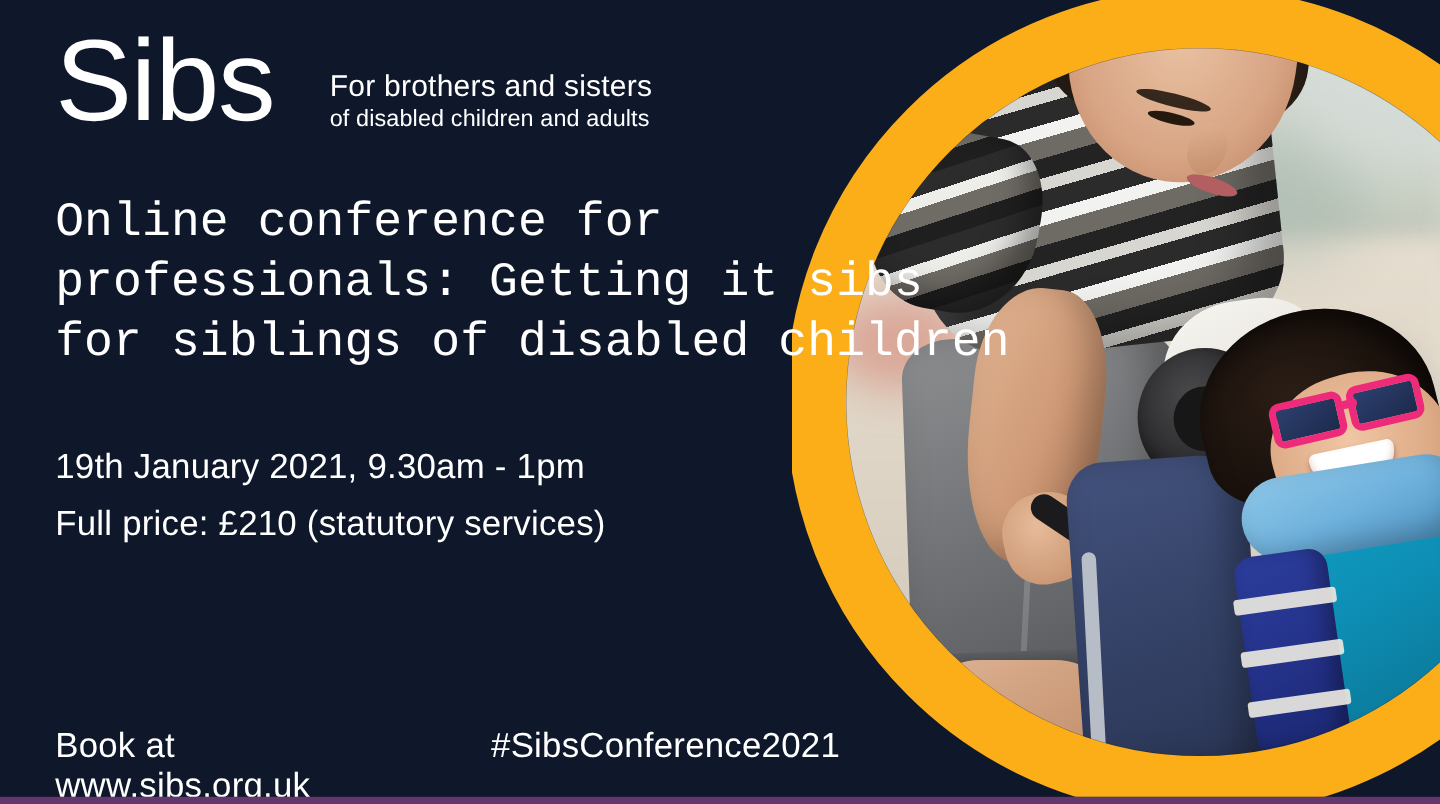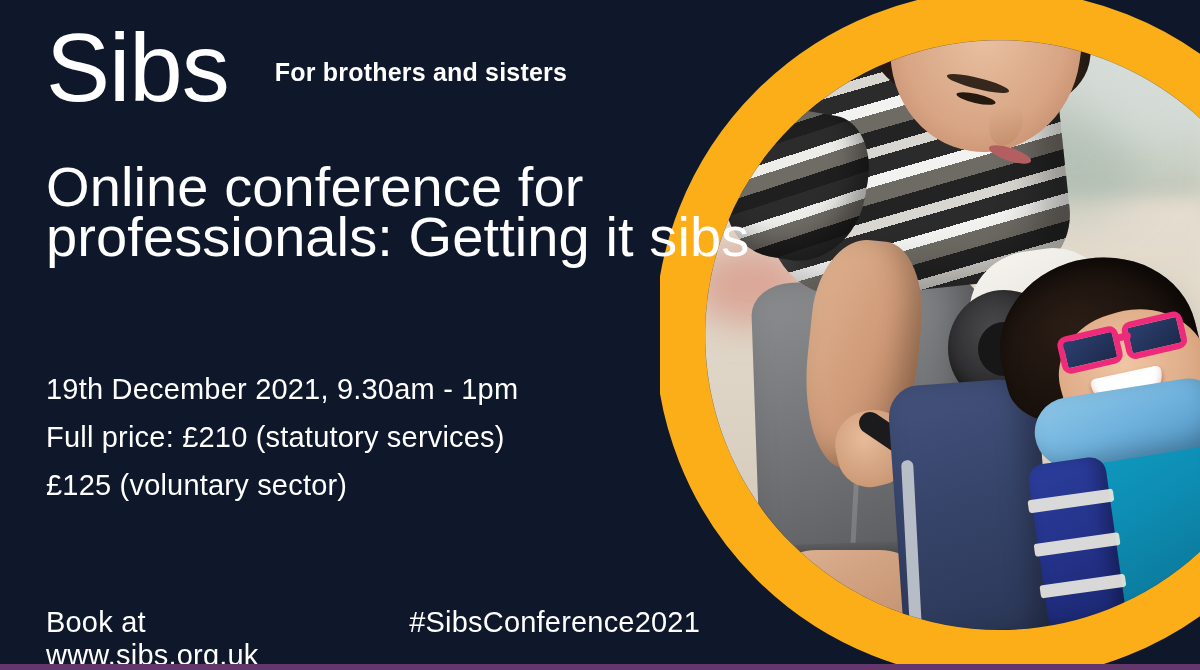"For brothers and sisters" .logo-tag .l1 { font-weight: bold -> normal }
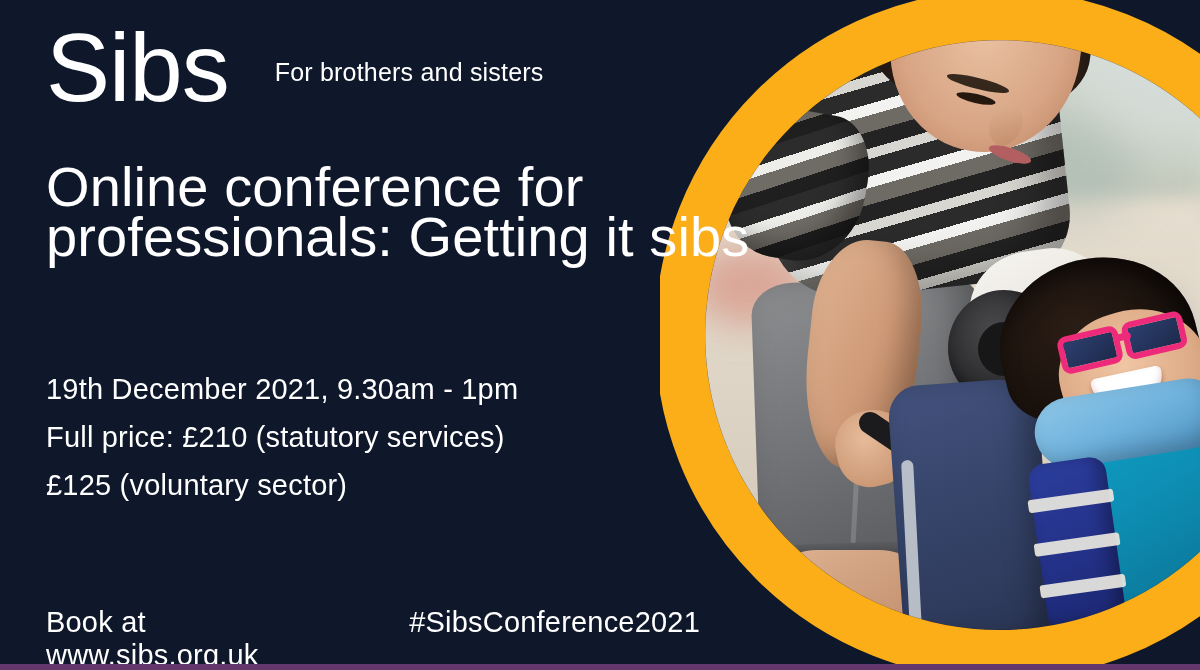"of disabled children and adults" div.l2 { html: none -> <div>of disabled children and adults</div> }
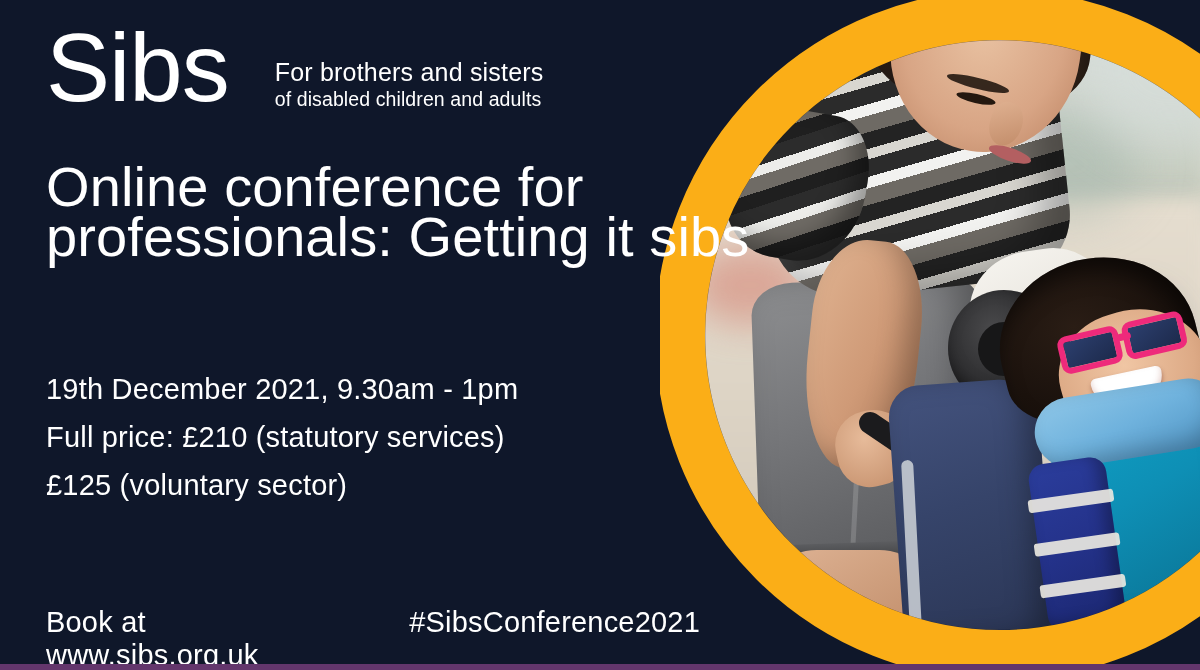"Online conference for" .headline { font-family: none -> Liberation Mono, monospace; font-size: 56px -> 40px }
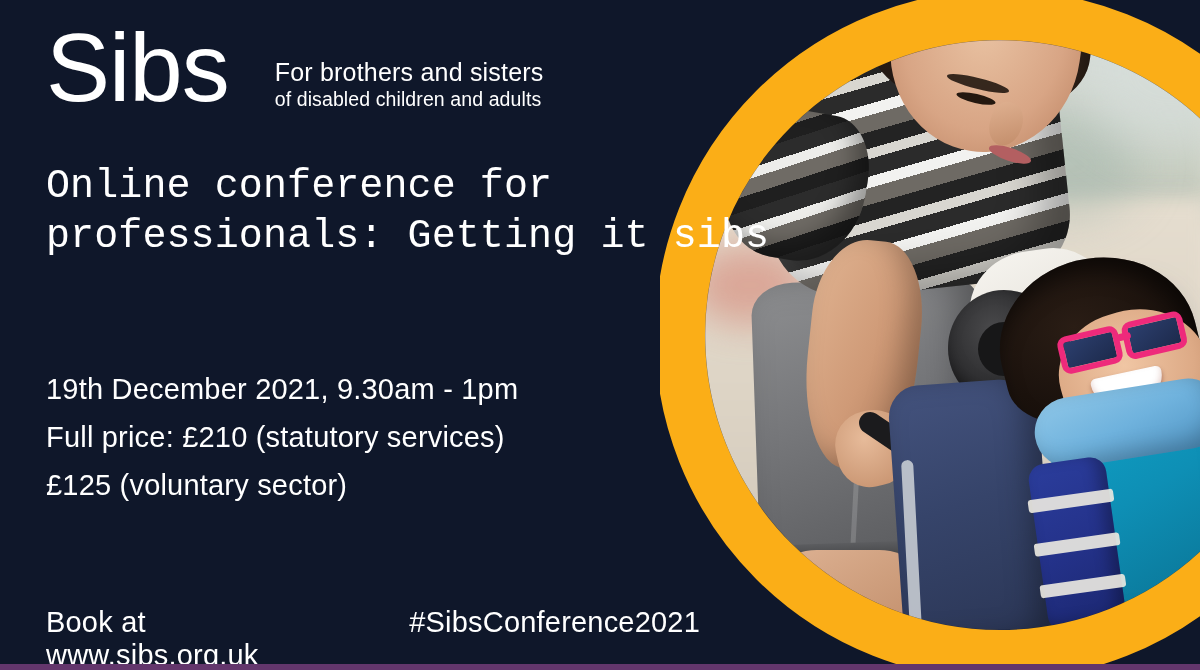"for siblings of disabled children" div { html: none -> <div>for siblings of disabled children</div> }
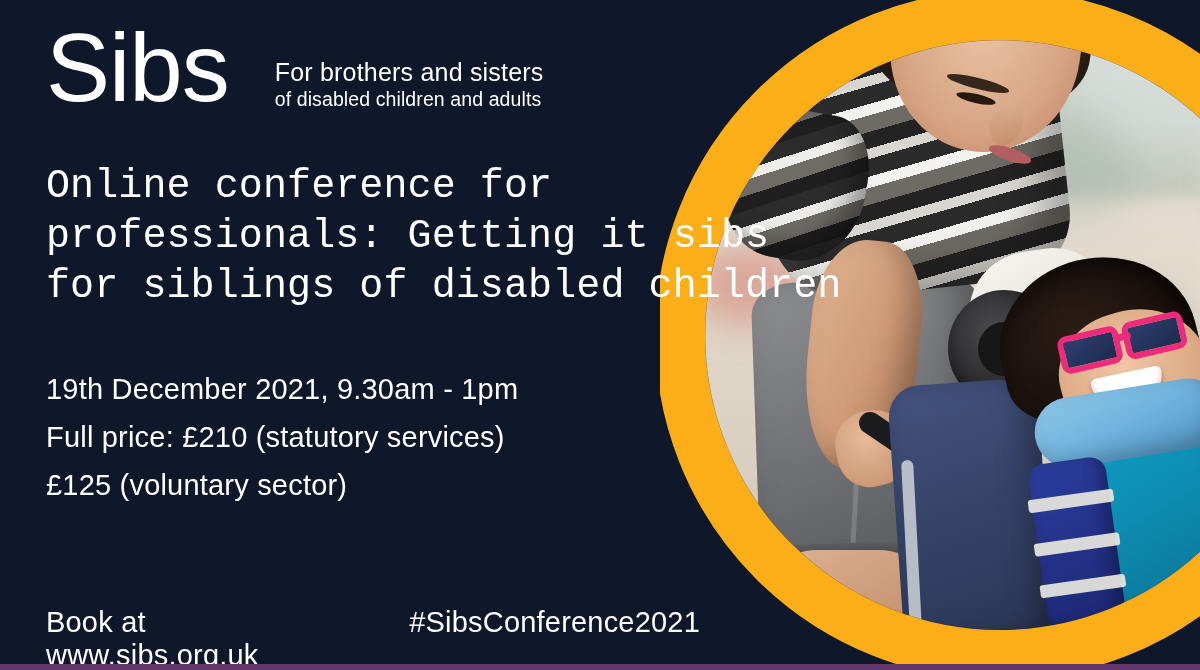"19th December 2021, 9.30am -" div { text: December -> January }
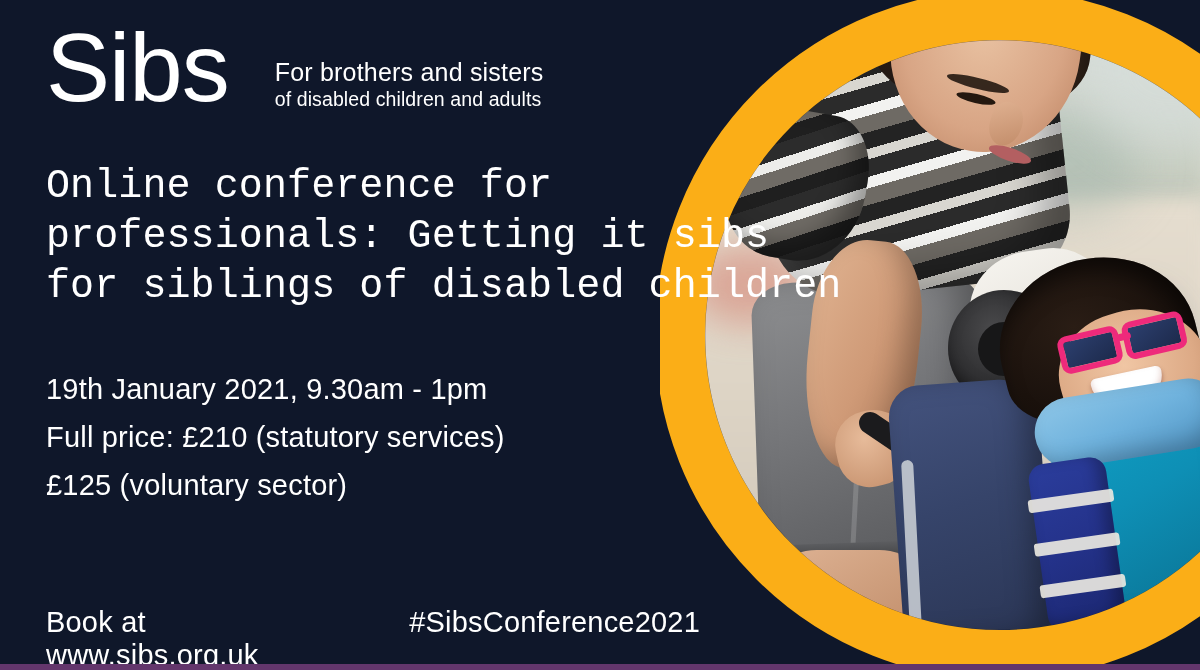"£125 (voluntary sector)" div { html: <div>£125 (voluntary sector)</div> -> none }
